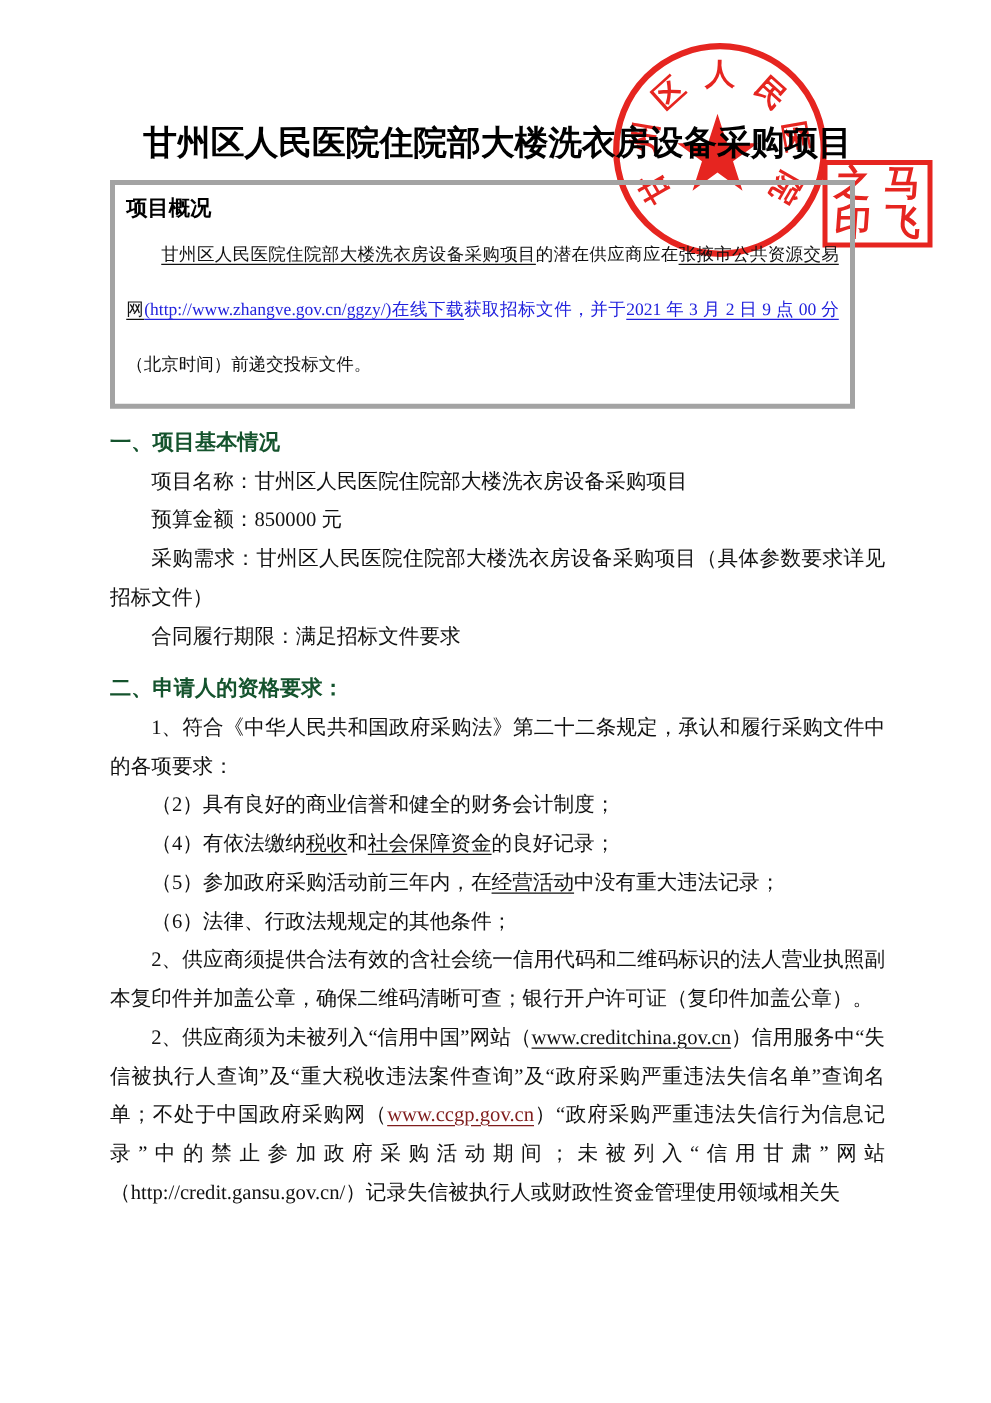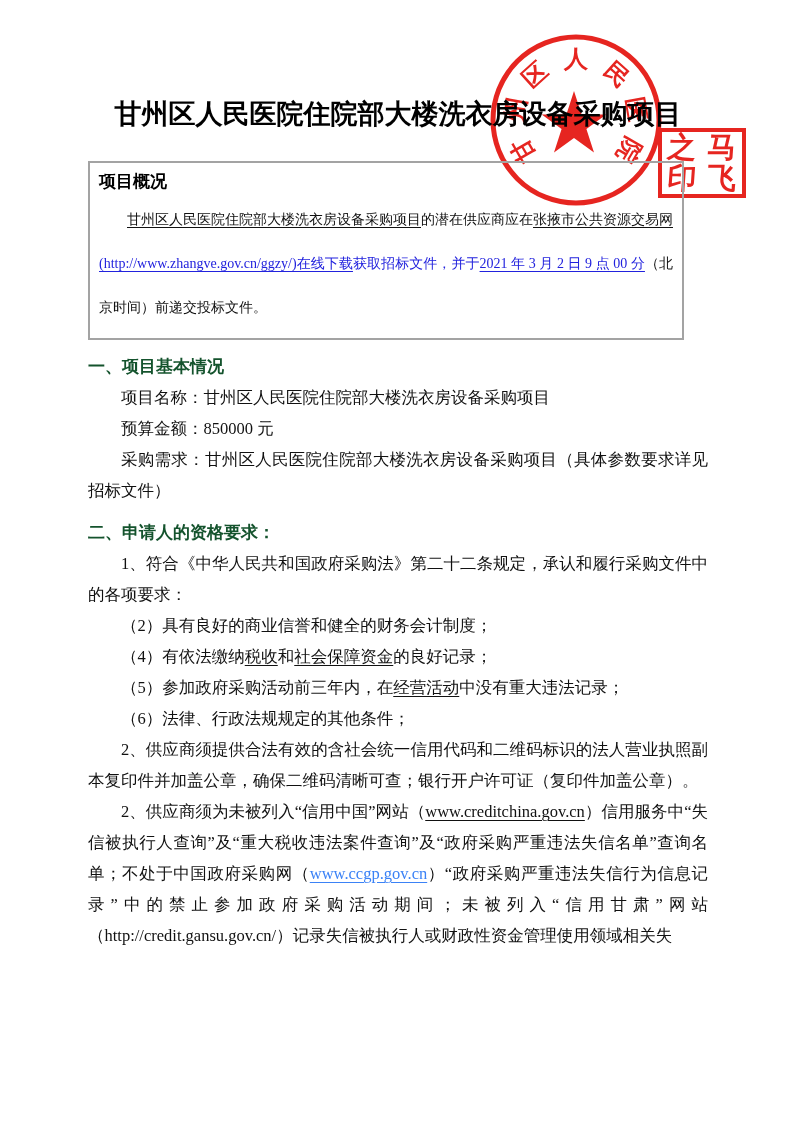"项目概况" .overview-box { border: 2px solid #a3a3a3 -> 4px solid #a3a3a3; margin-top: 24px -> 7px }
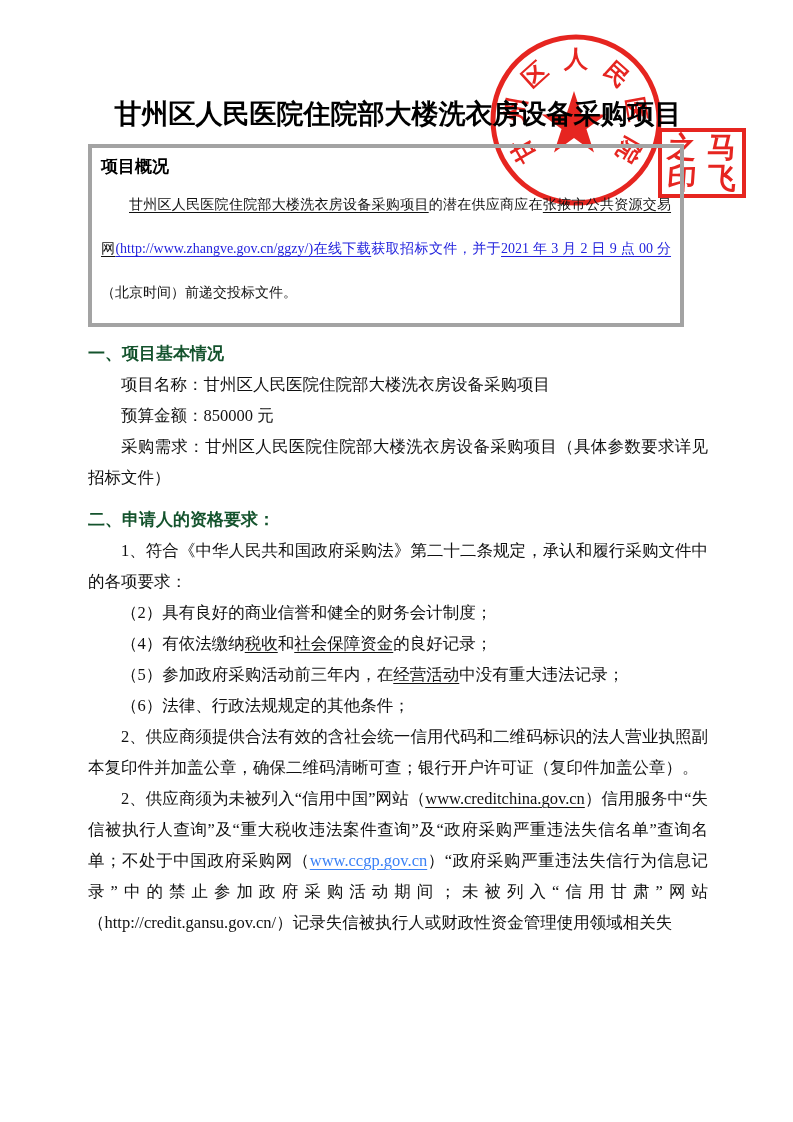"合同履行期限：满足招标文件要求" p.line { html: none -> <p><span>合同履行期限：</span><span>满足招标文件要求</span></p> }
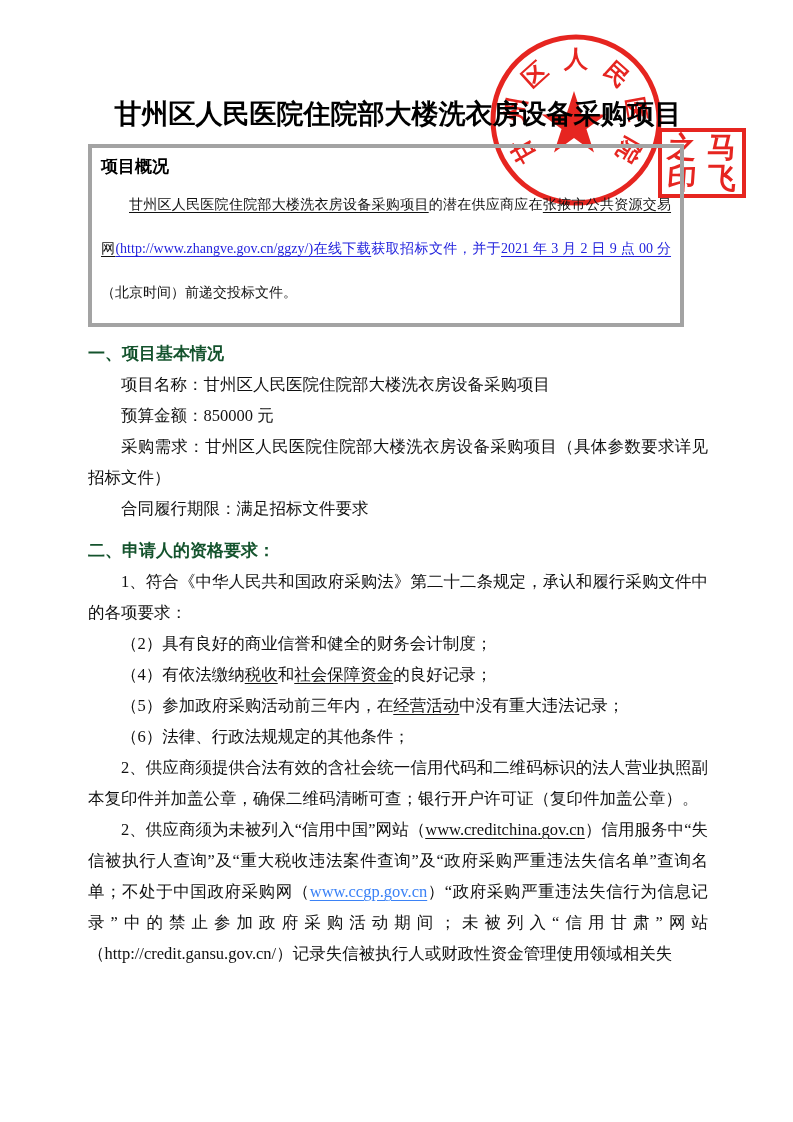"www.ccgp.gov.cn" a.u { color: #3b82f6 -> #7f1d1d }
